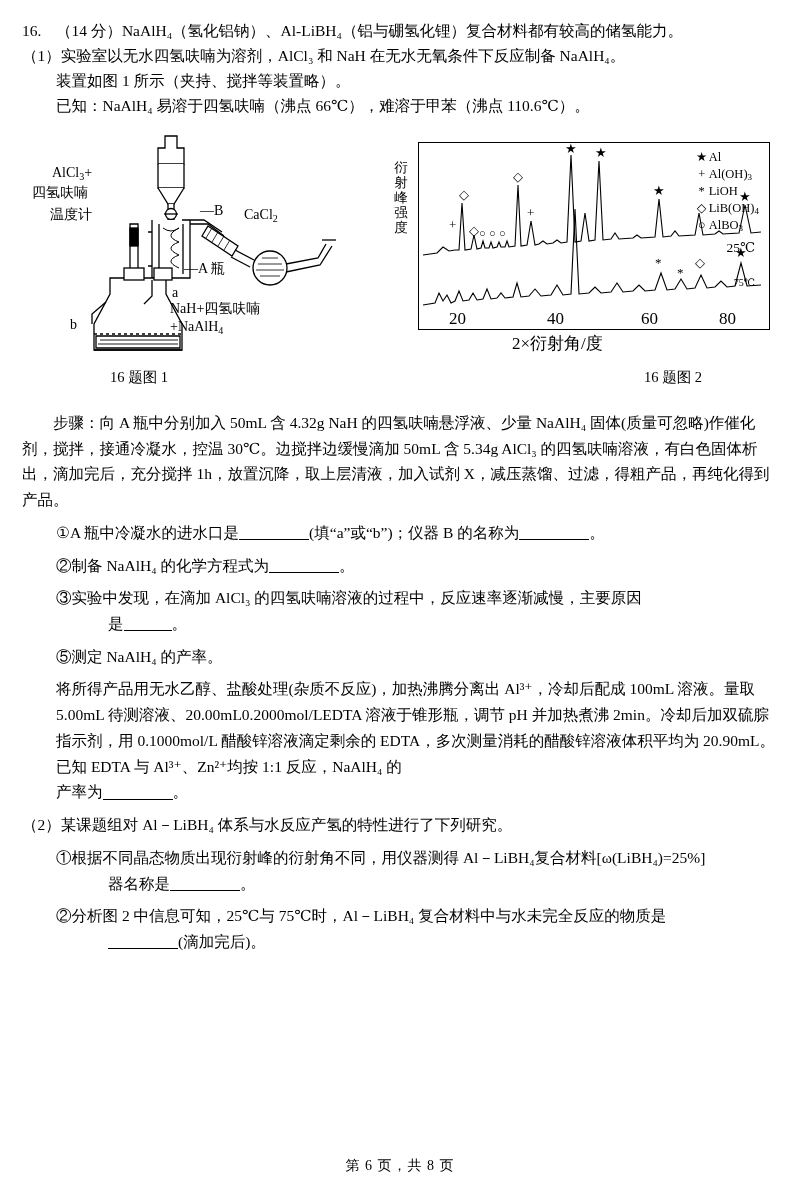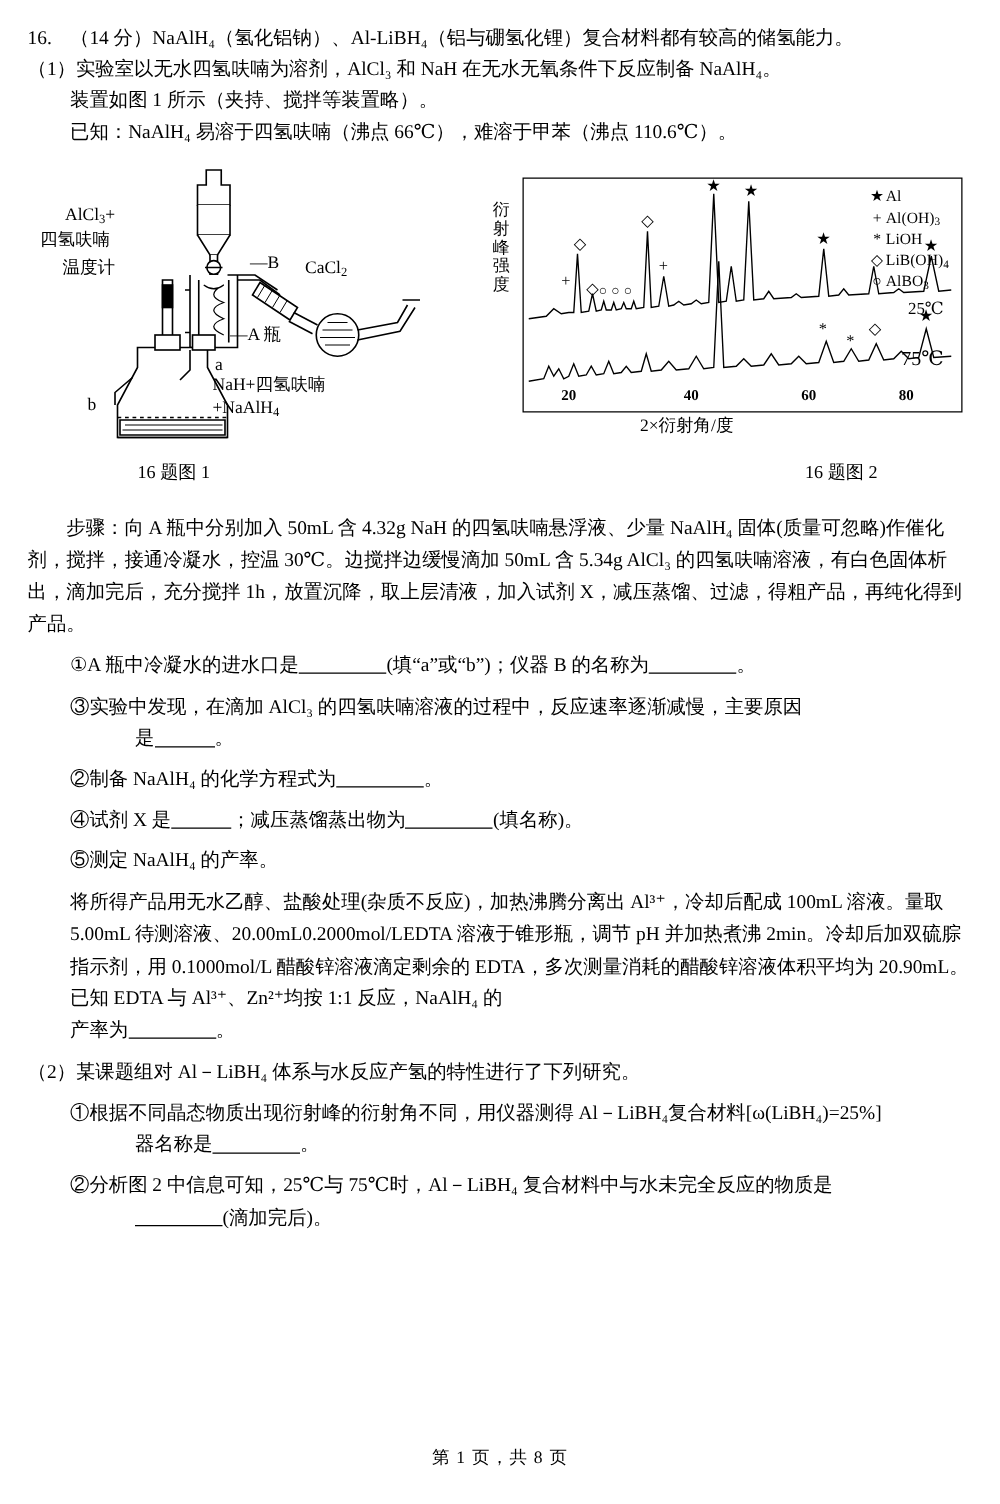"75℃" div.tmark { font-size: 16px -> 10px }
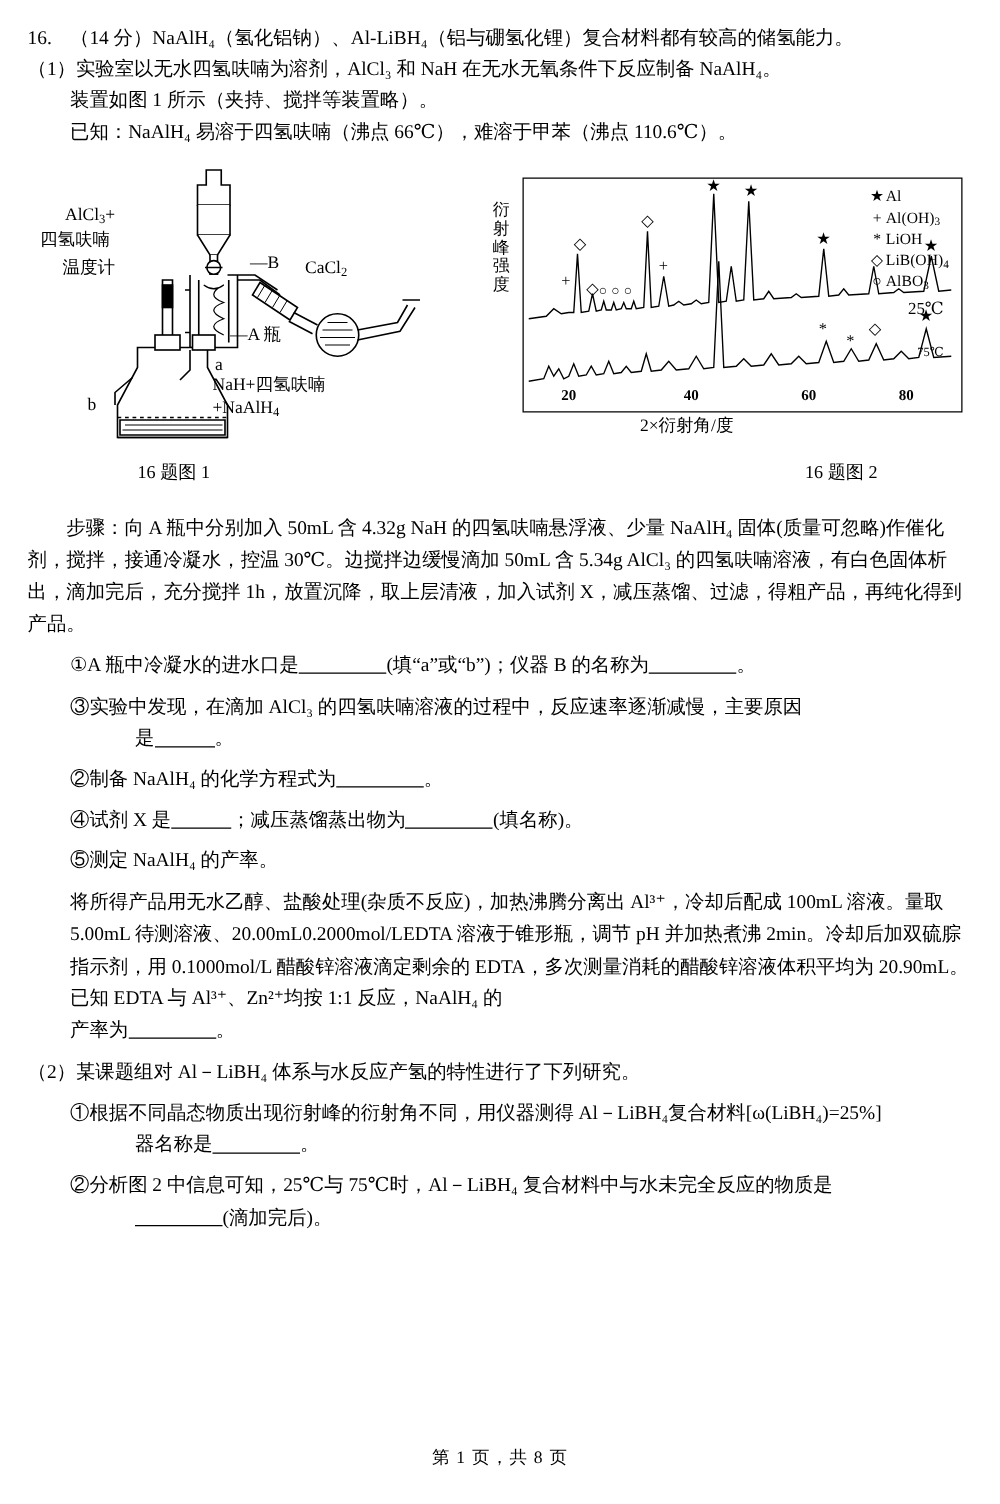"20" .tick { font-size: 12px -> 17px; font-weight: bold -> none }
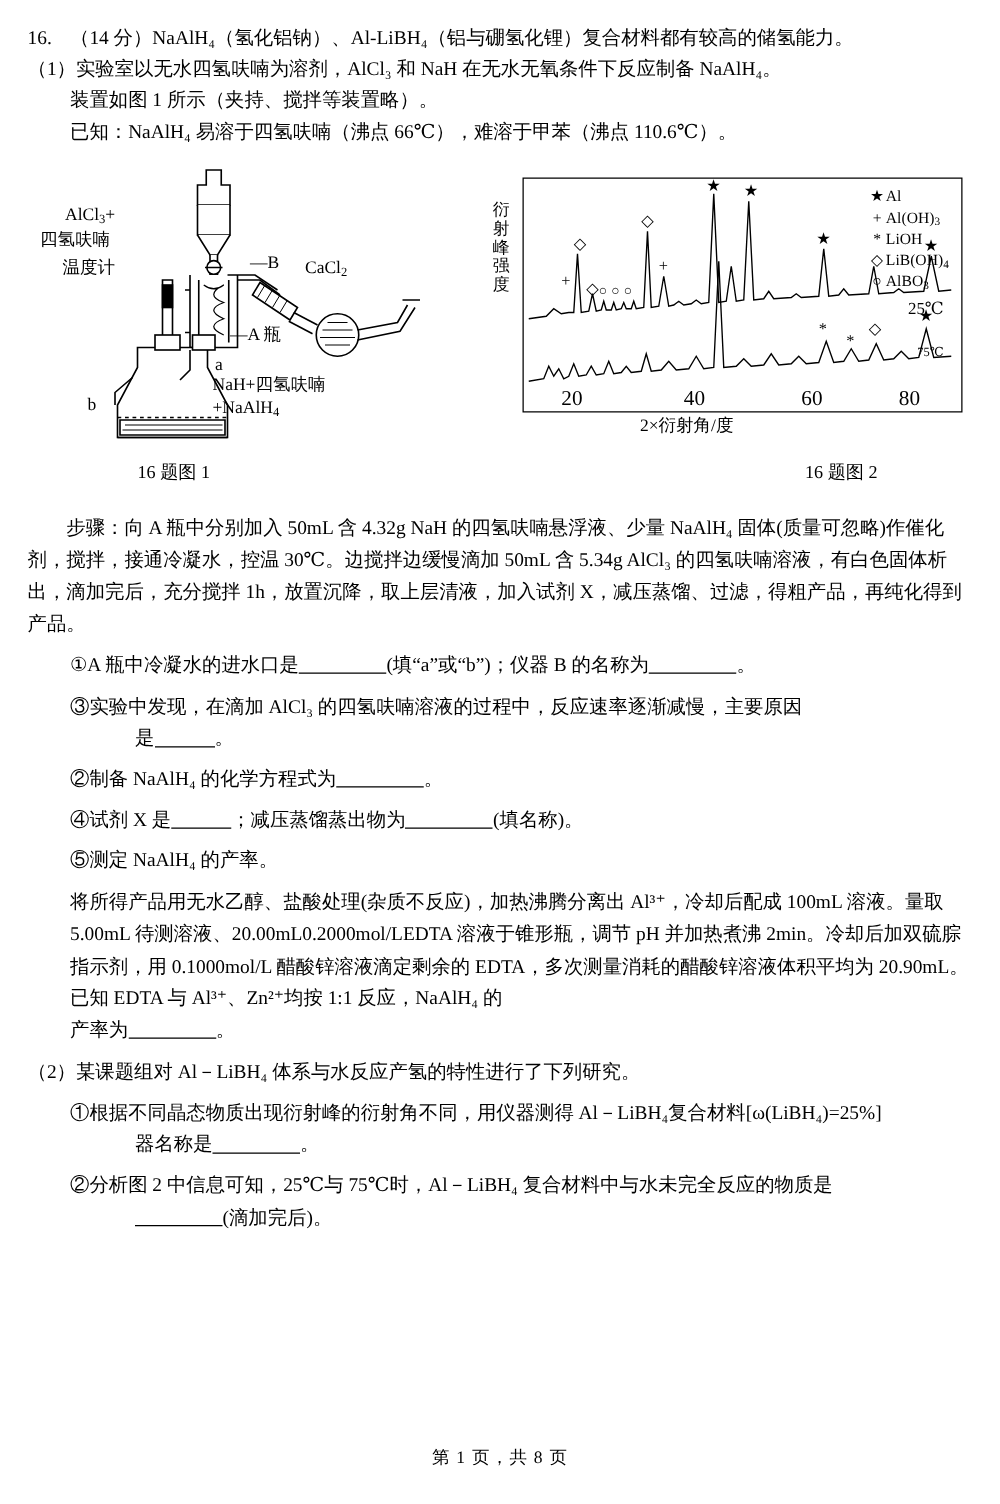"2×衍射角/度" .xlab { font-size: 14px -> 17px }
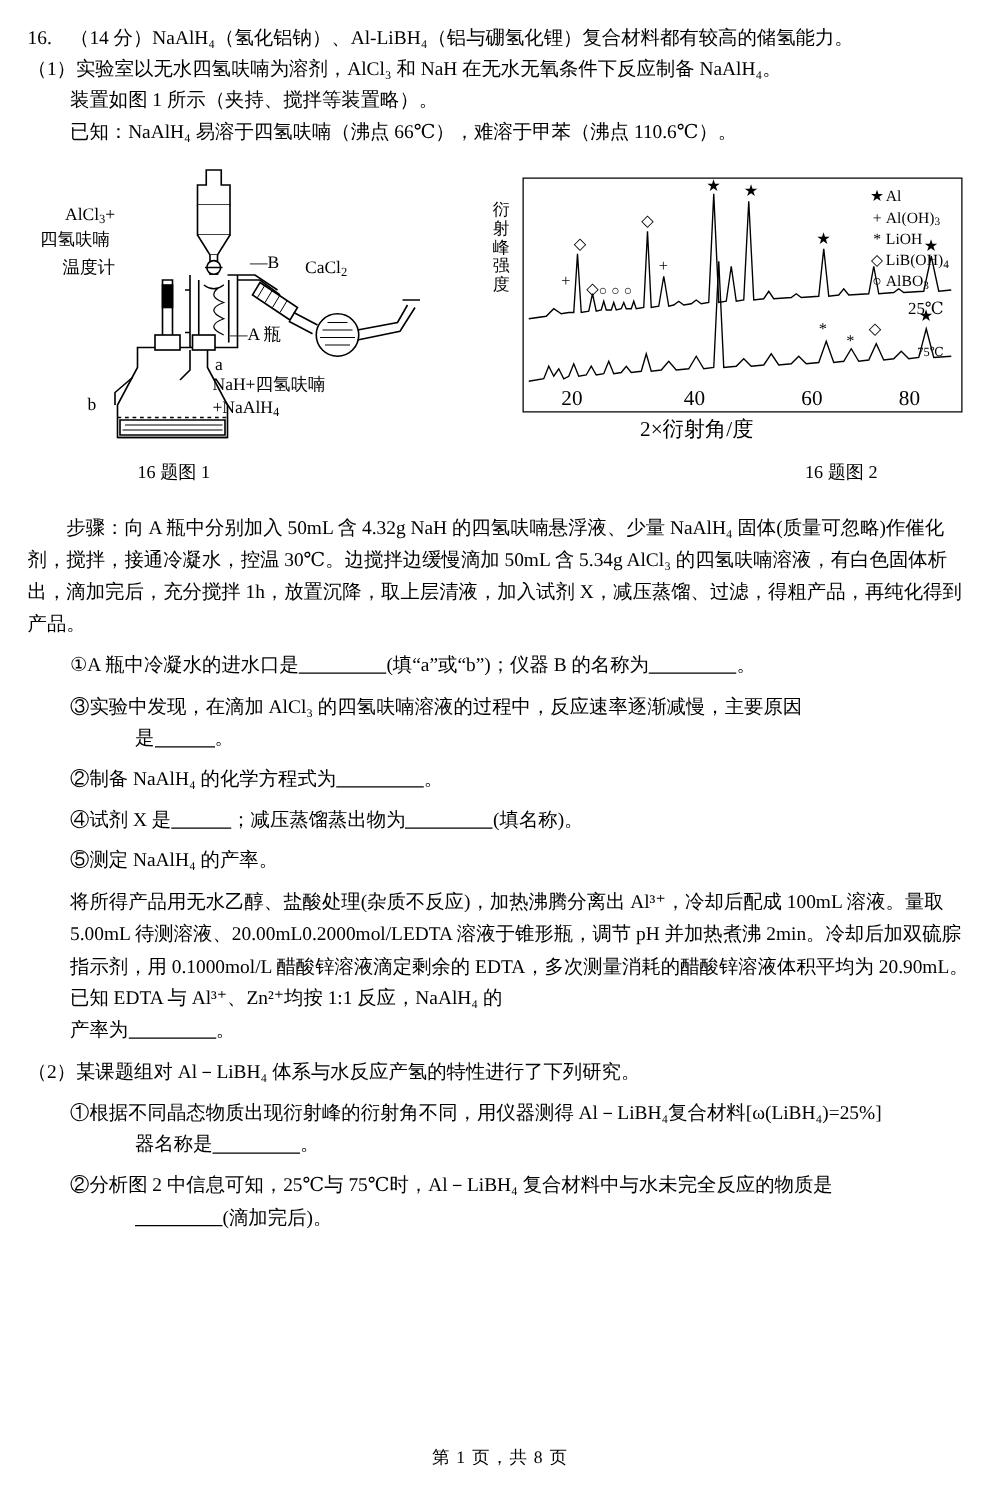"③实验中发现，在滴加 AlCl₃" div.sub-q { order: before "②制备 NaAlH₄ 的化学方程式为 。" -> after "②制备 NaAlH₄ 的化学方程式为 。" }
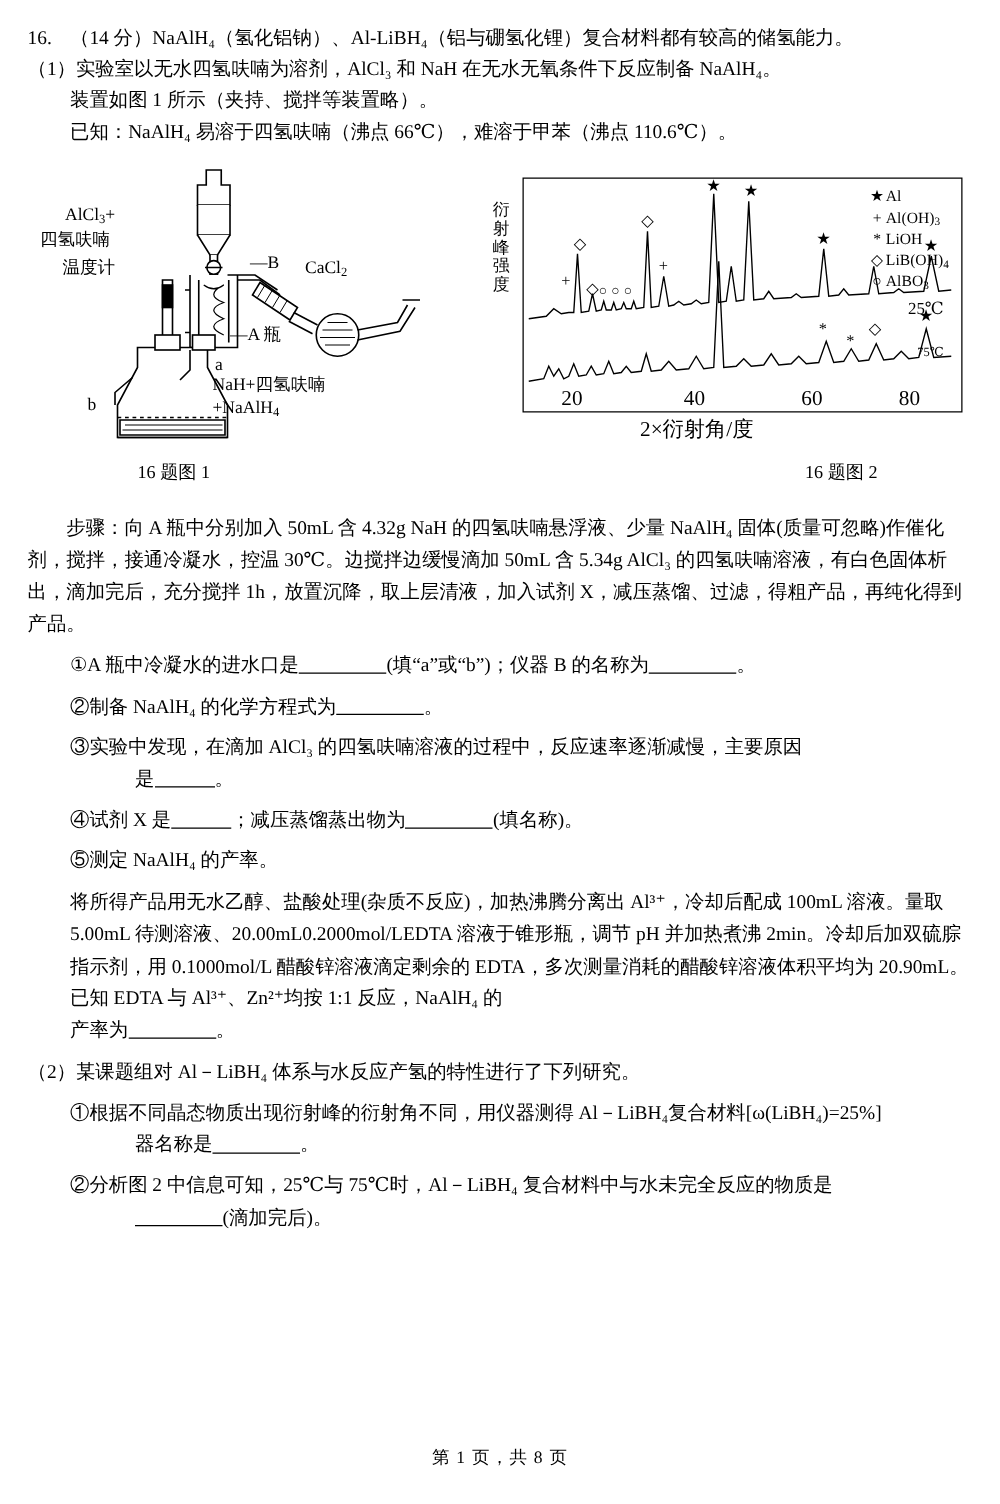"④试剂 X 是 ；减压蒸馏蒸出物为 (填名称)。" div.sub-q { html: <div> <span>④试剂 X 是</span><span></span><span>；减压蒸馏蒸出物为</span><span></span><span>(填名称)。</span> </div> -> none }
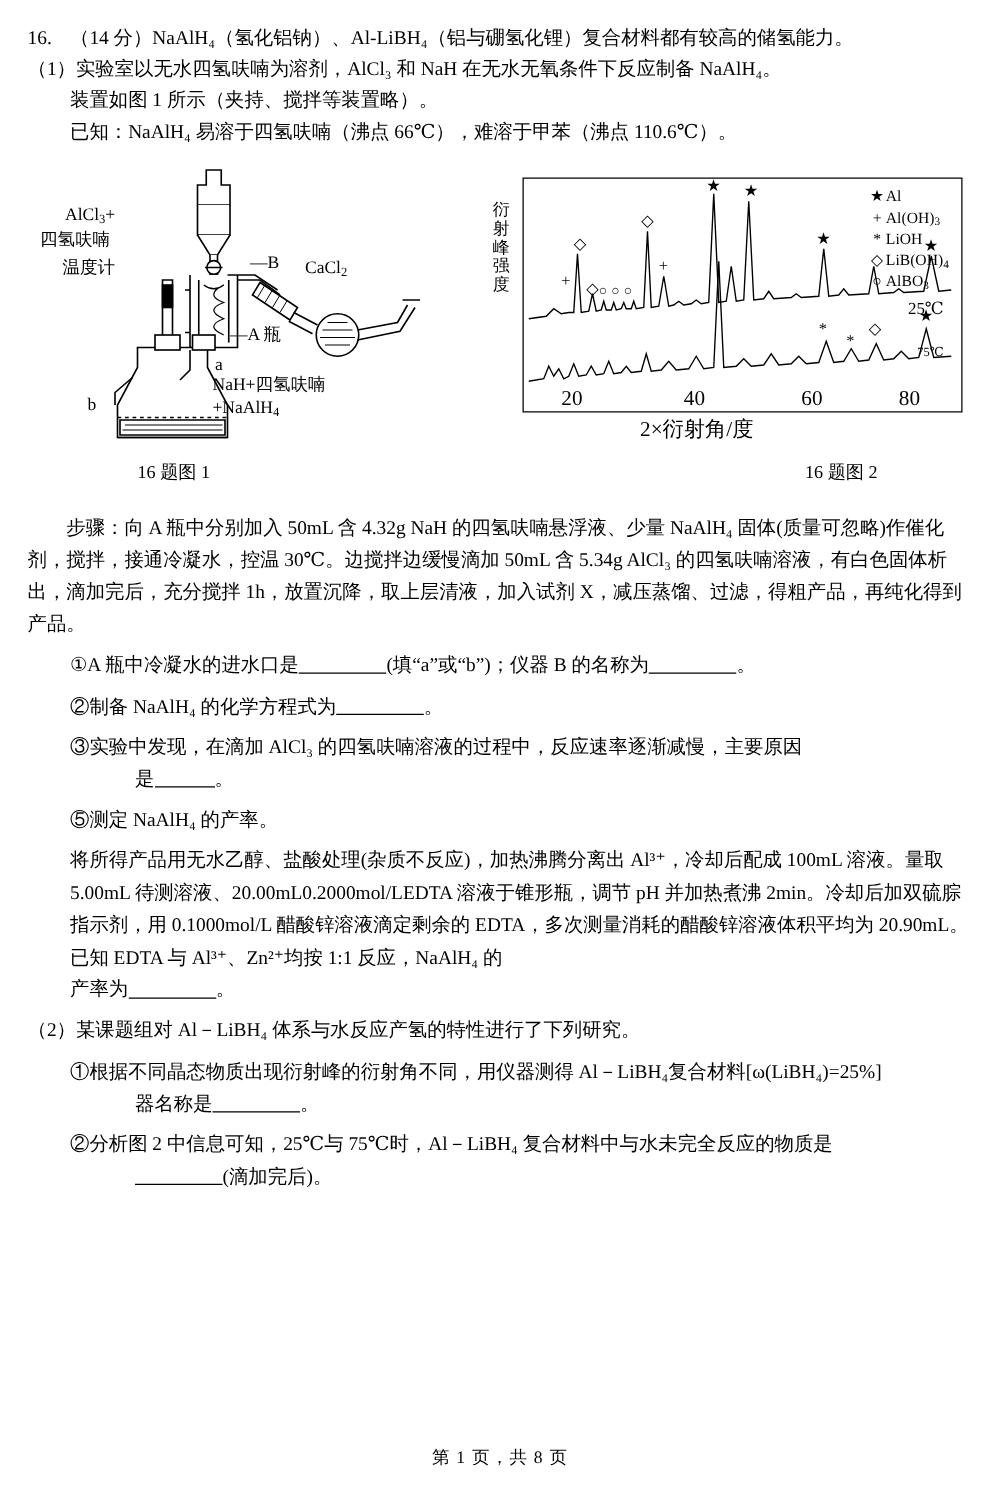"第 1 页，共 8 页" div.footer { text: 1 -> 6 }
